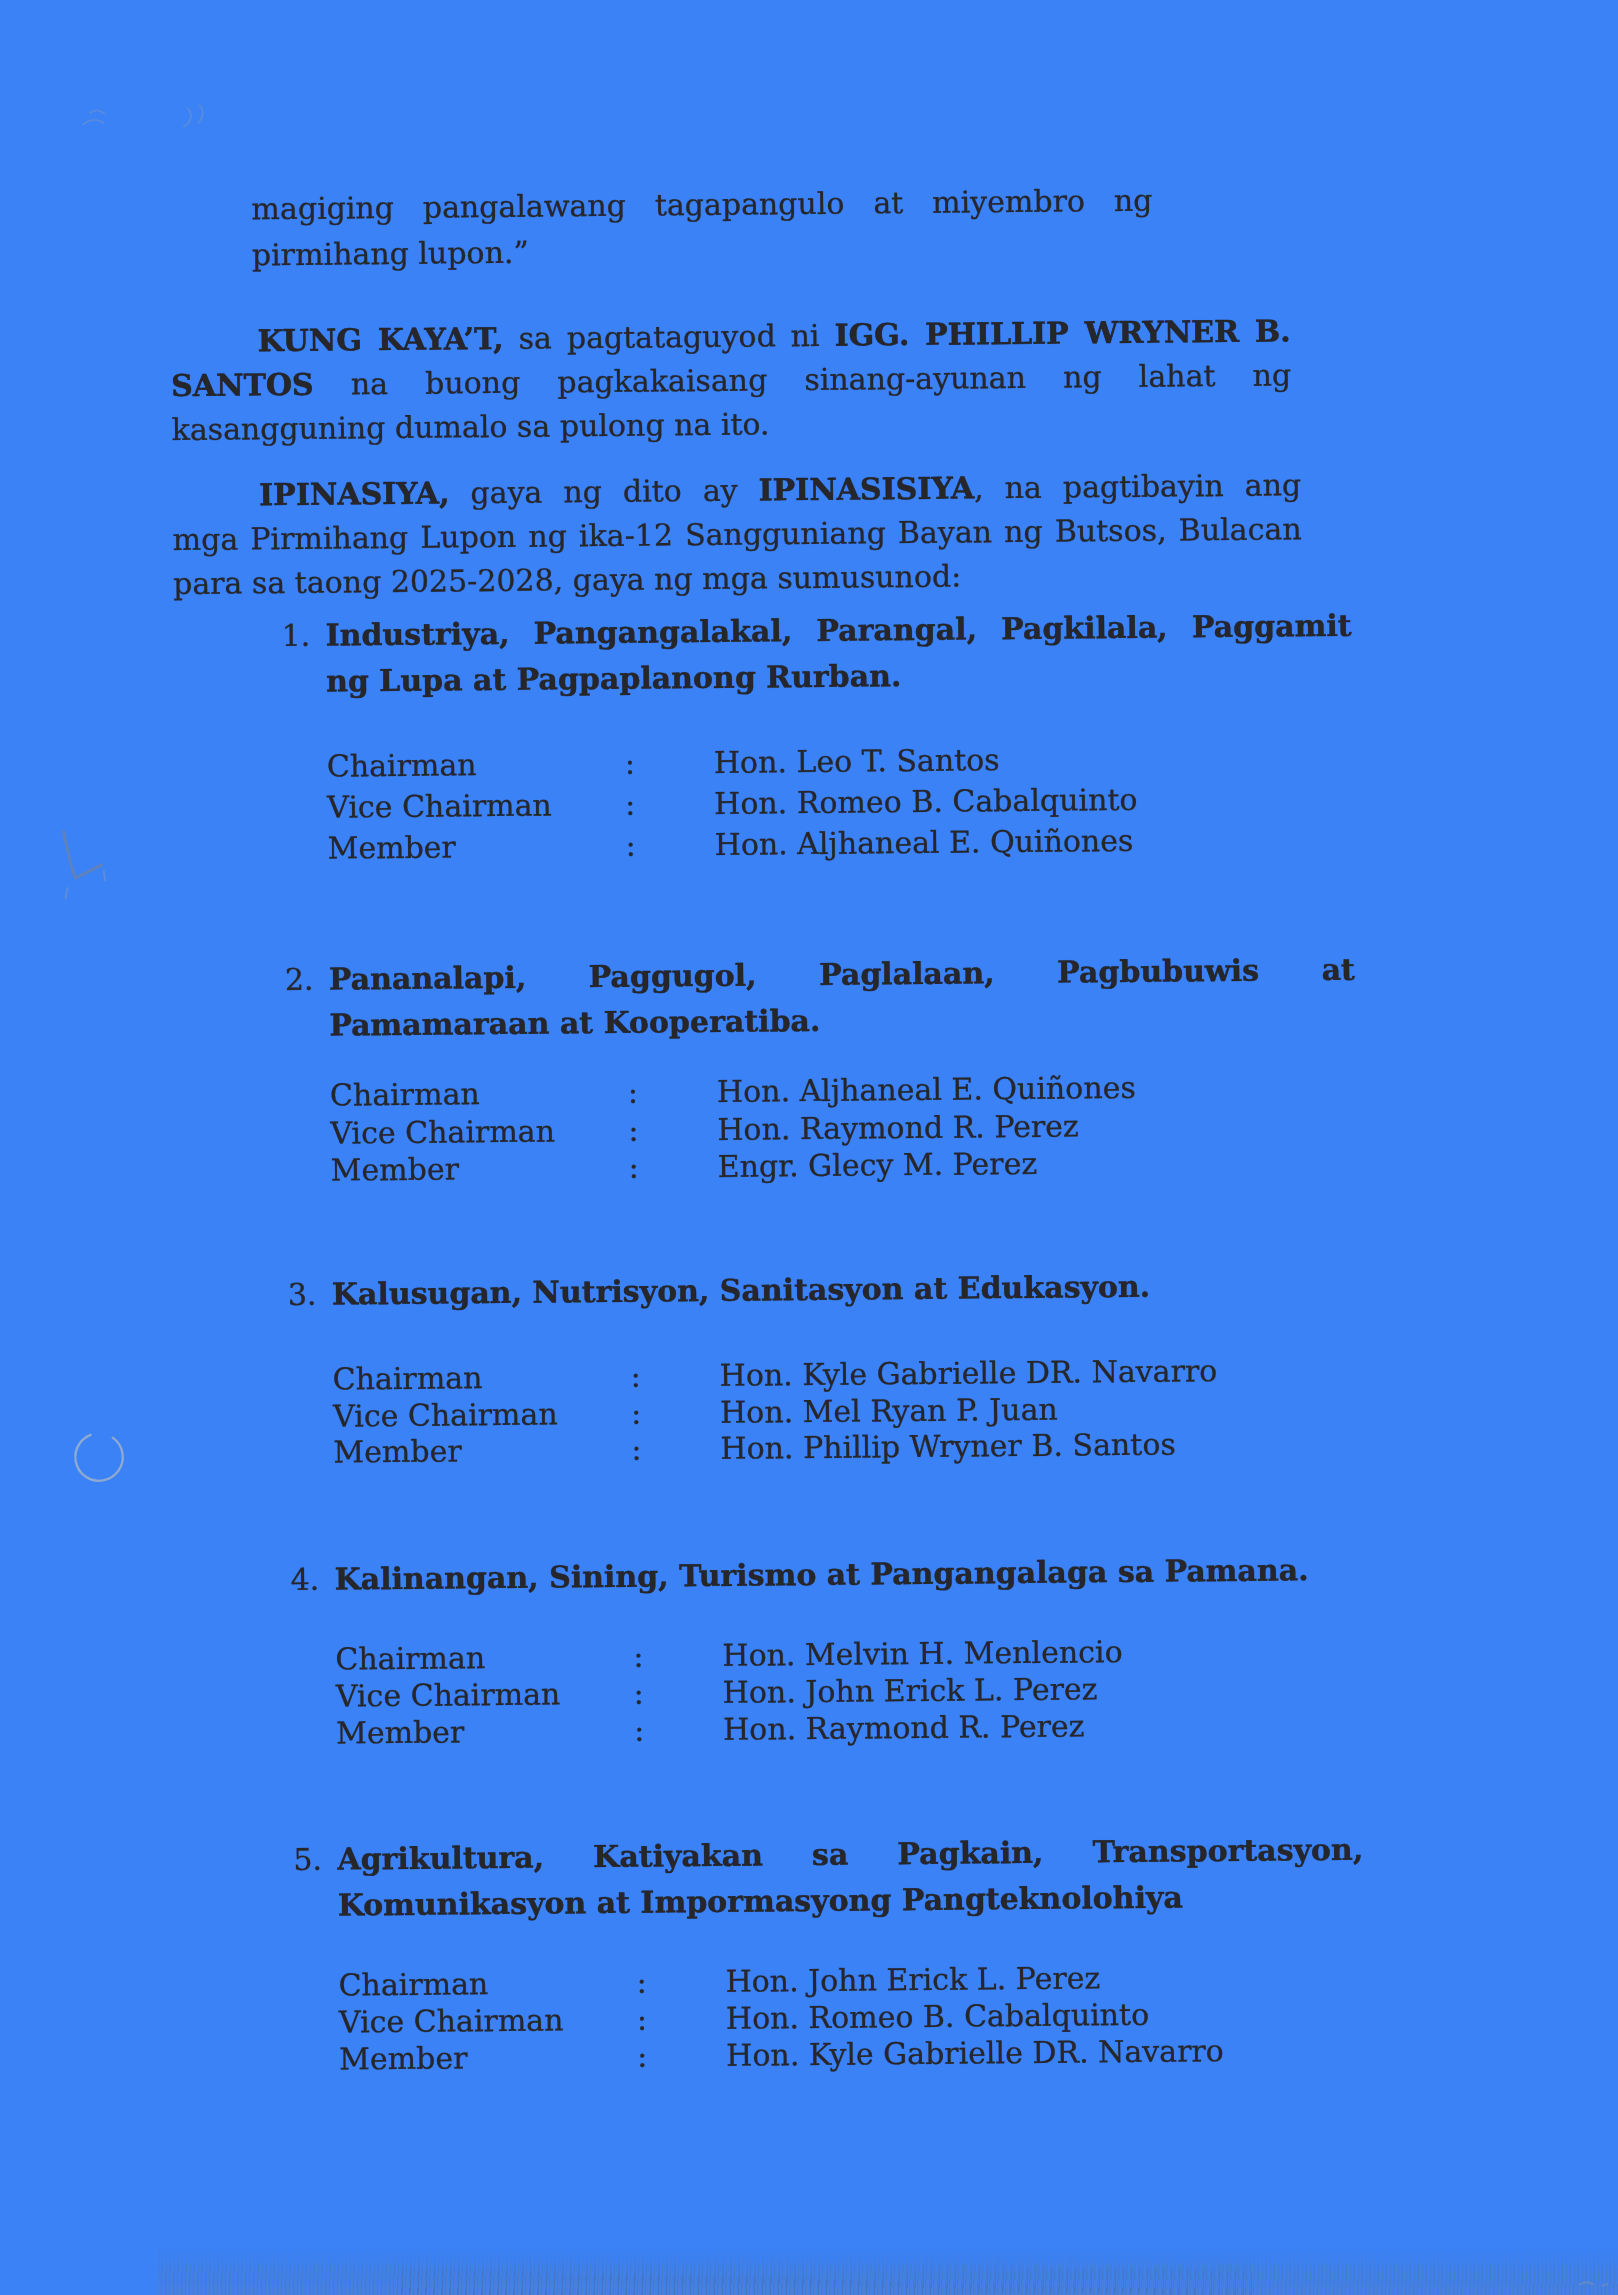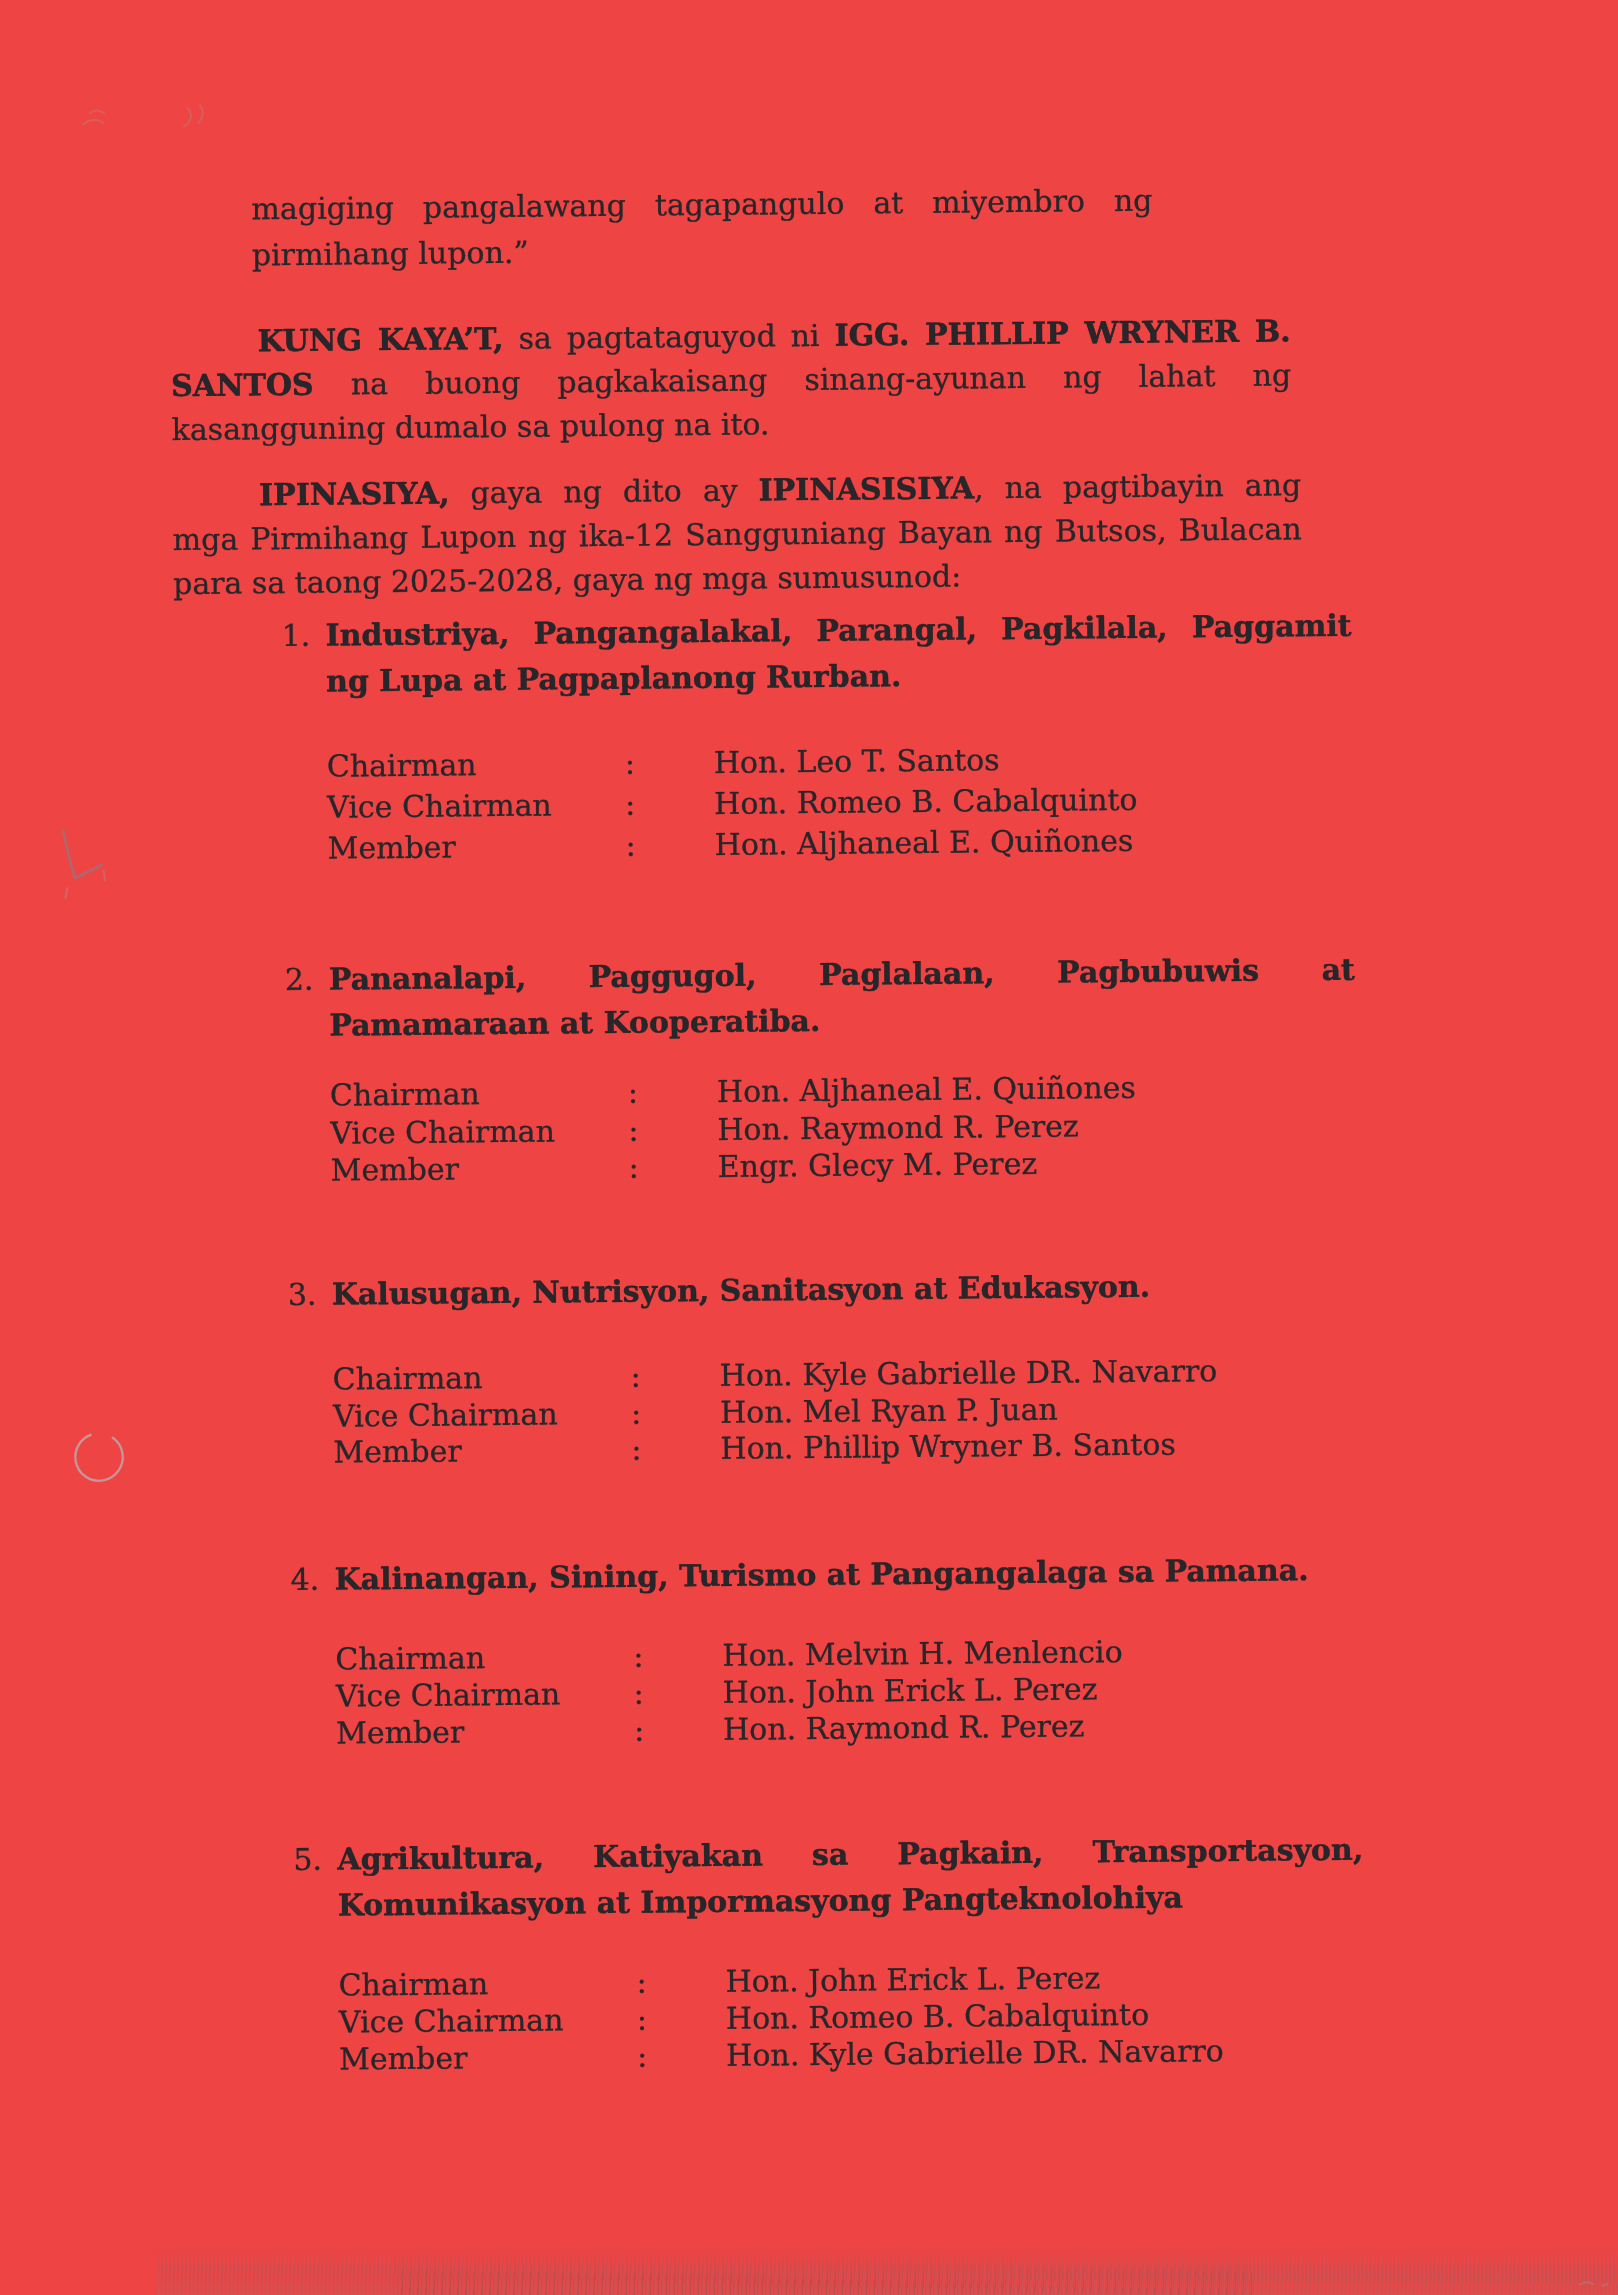"magiging pangalawang tagapangulo at" .page { background: #ef4444 -> #3b82f6 }
